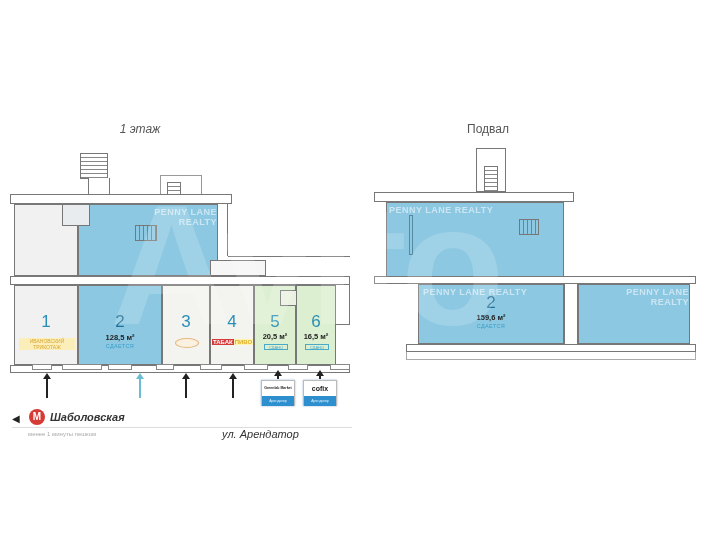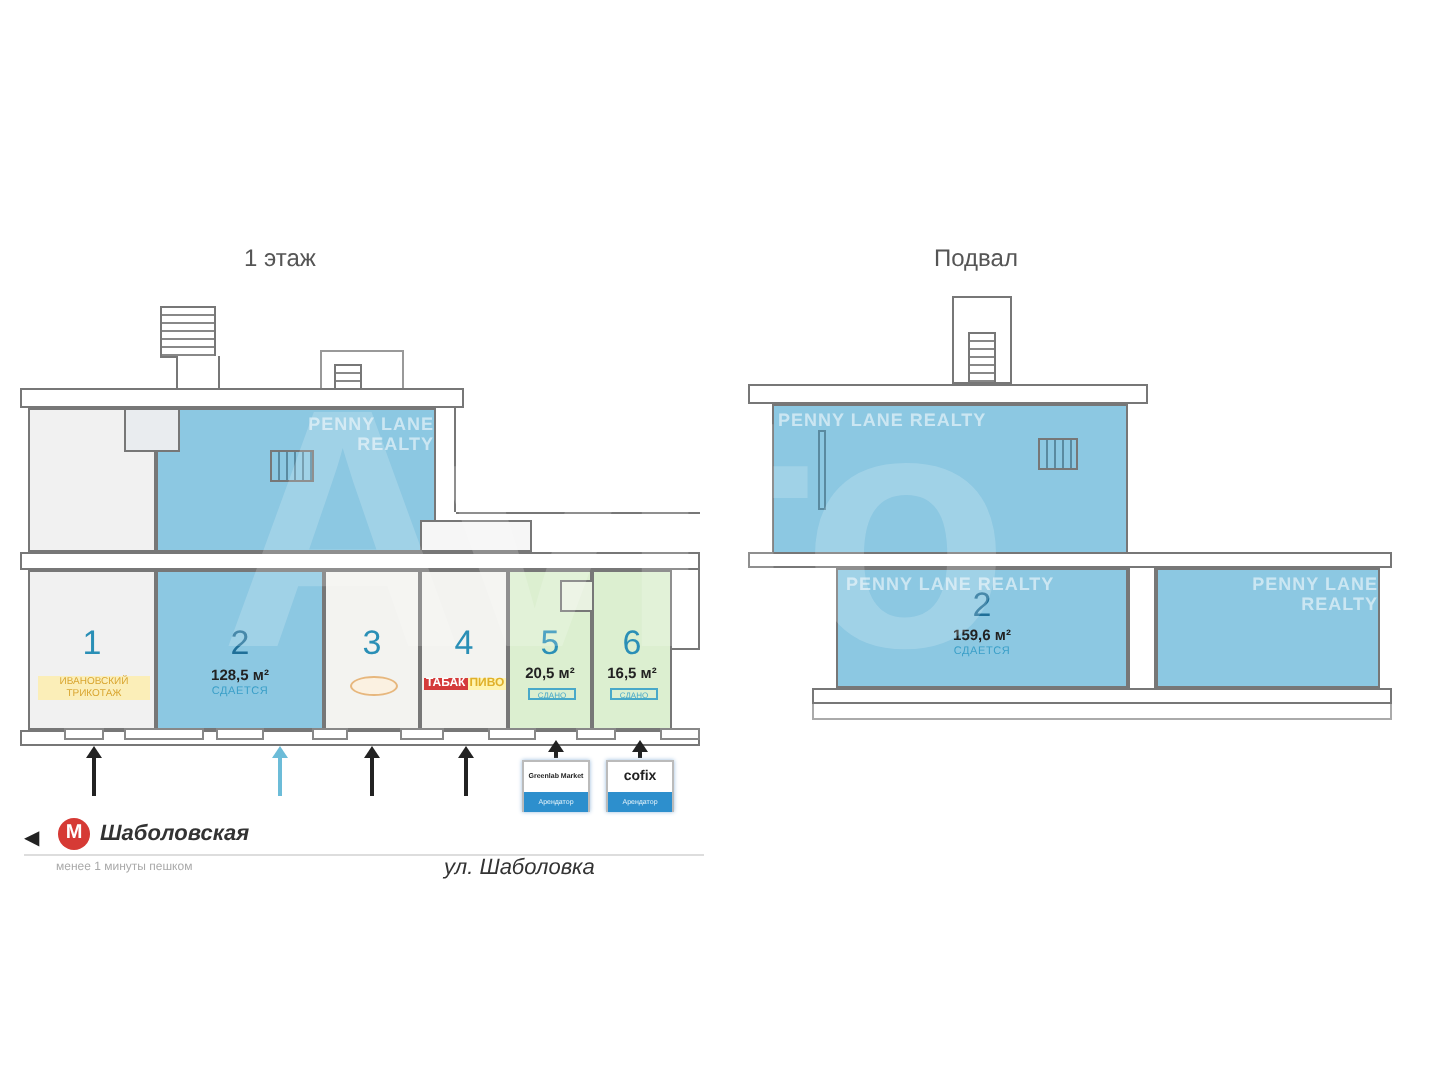"1 этаж" div.abs { font-style: none -> italic }
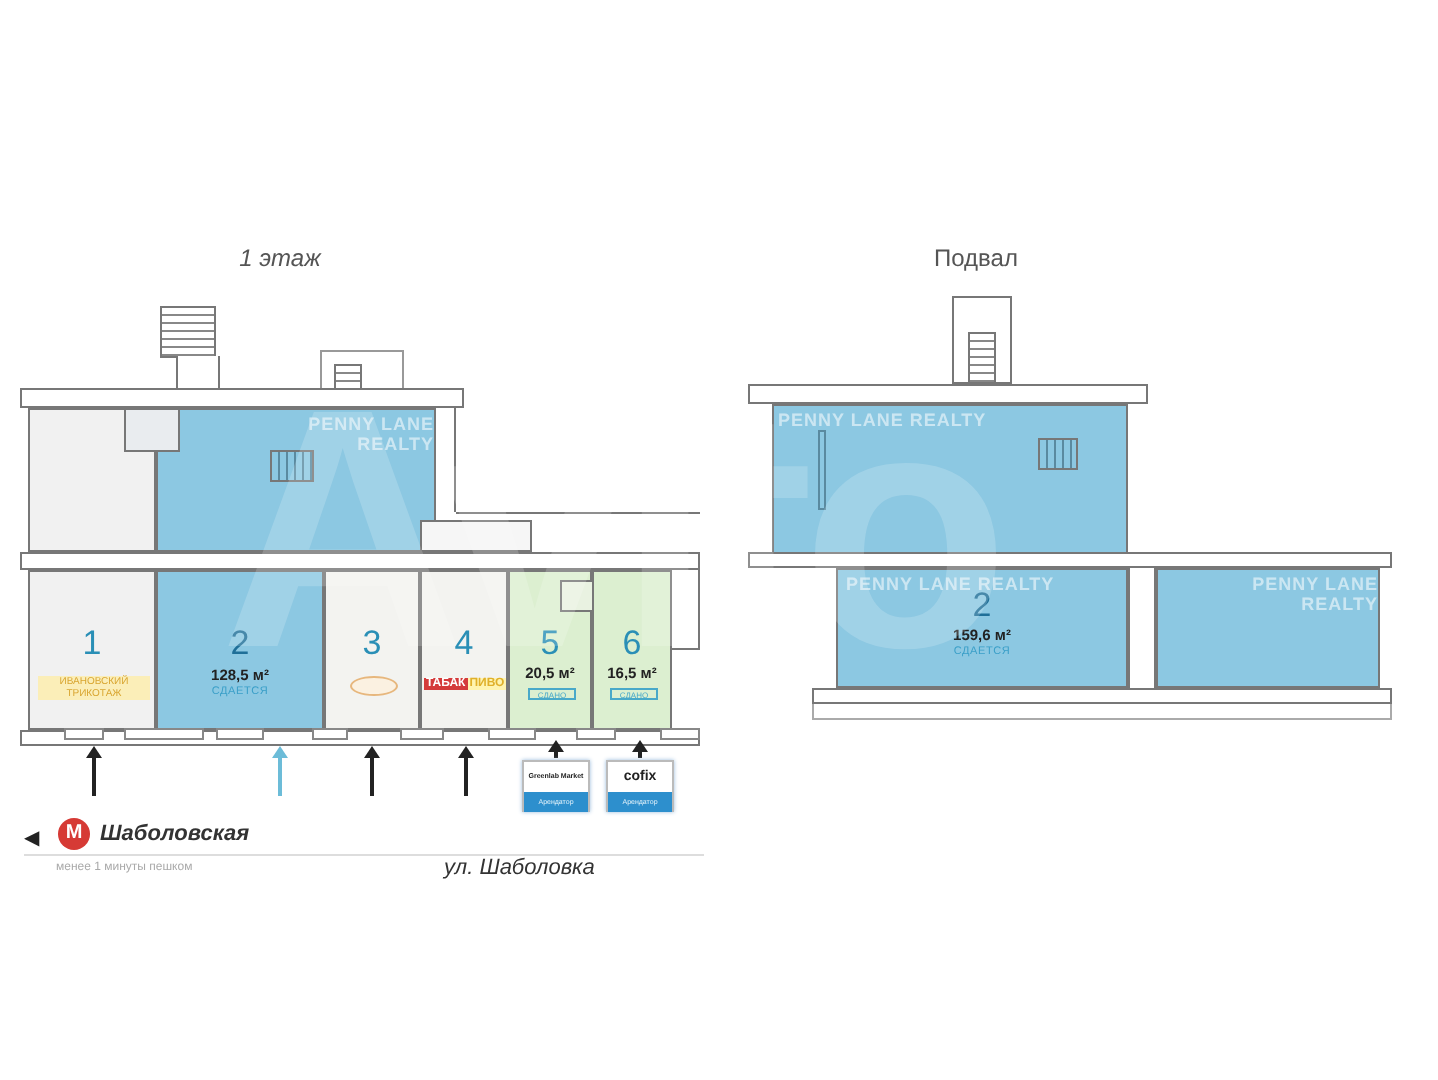"ул. Шаболовка" div.abs { text: Шаболовка -> Арендатор }
